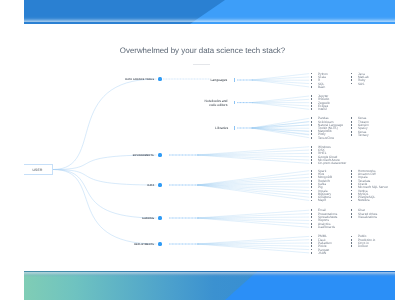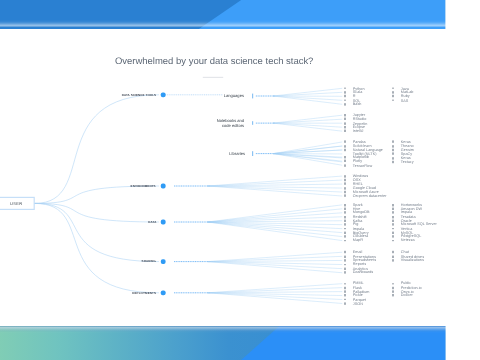"Overwhelmed by your data science" #stage { margin-left: none -> 24px }
